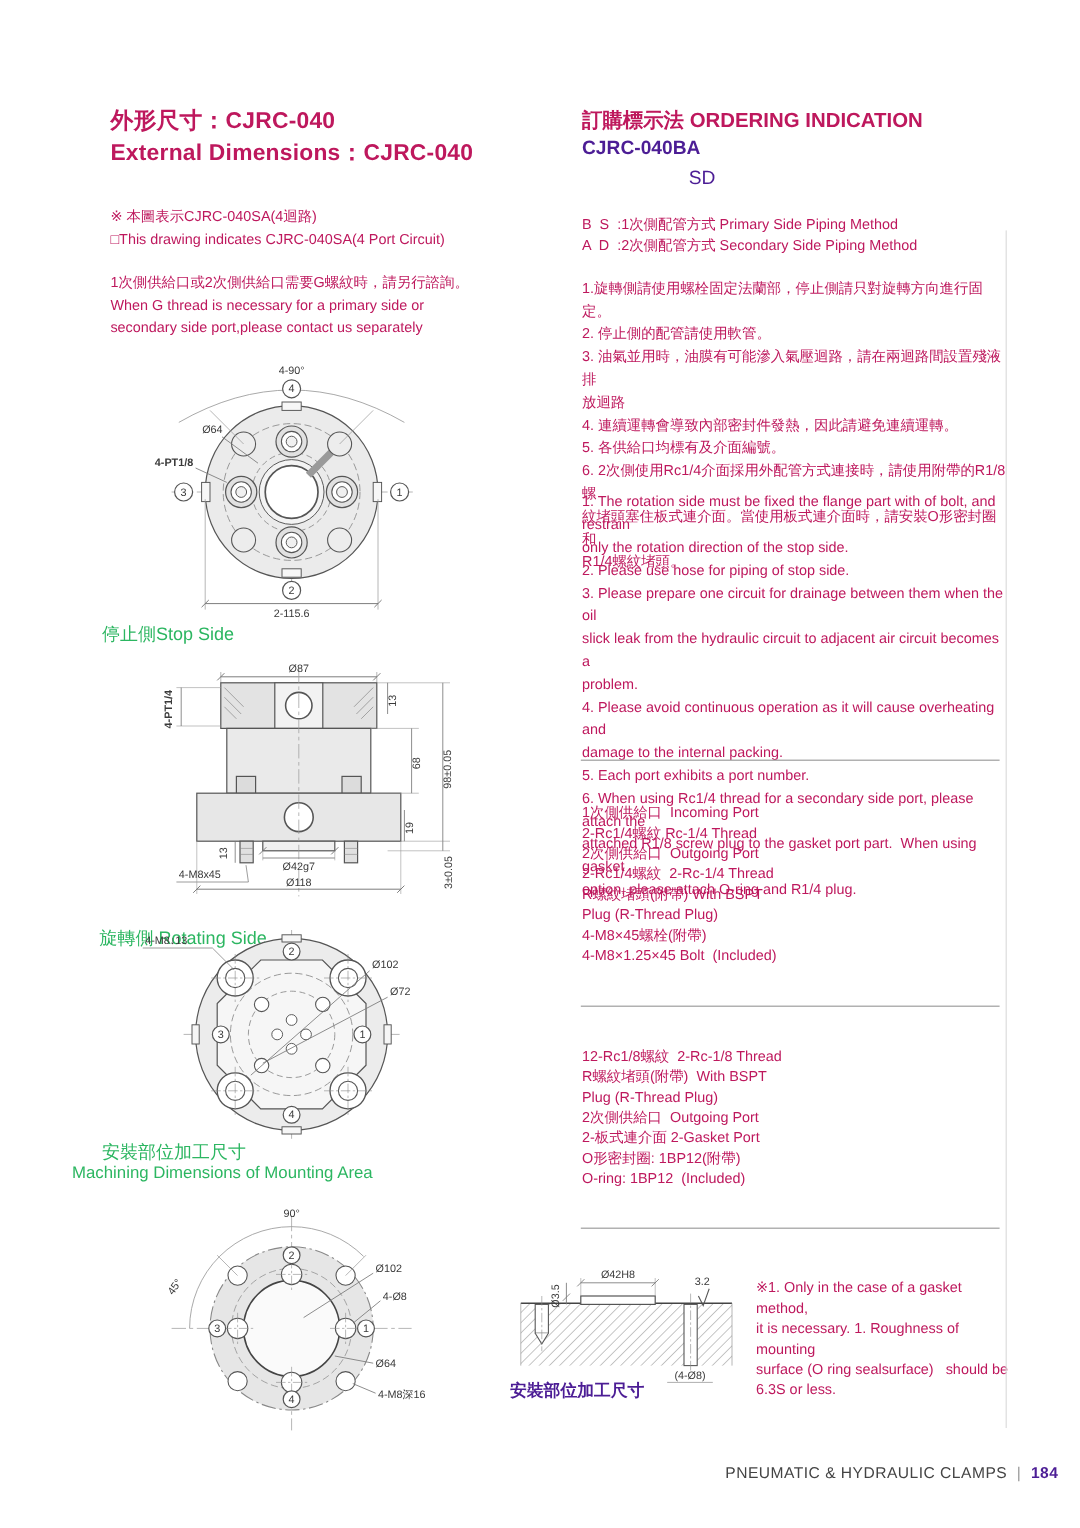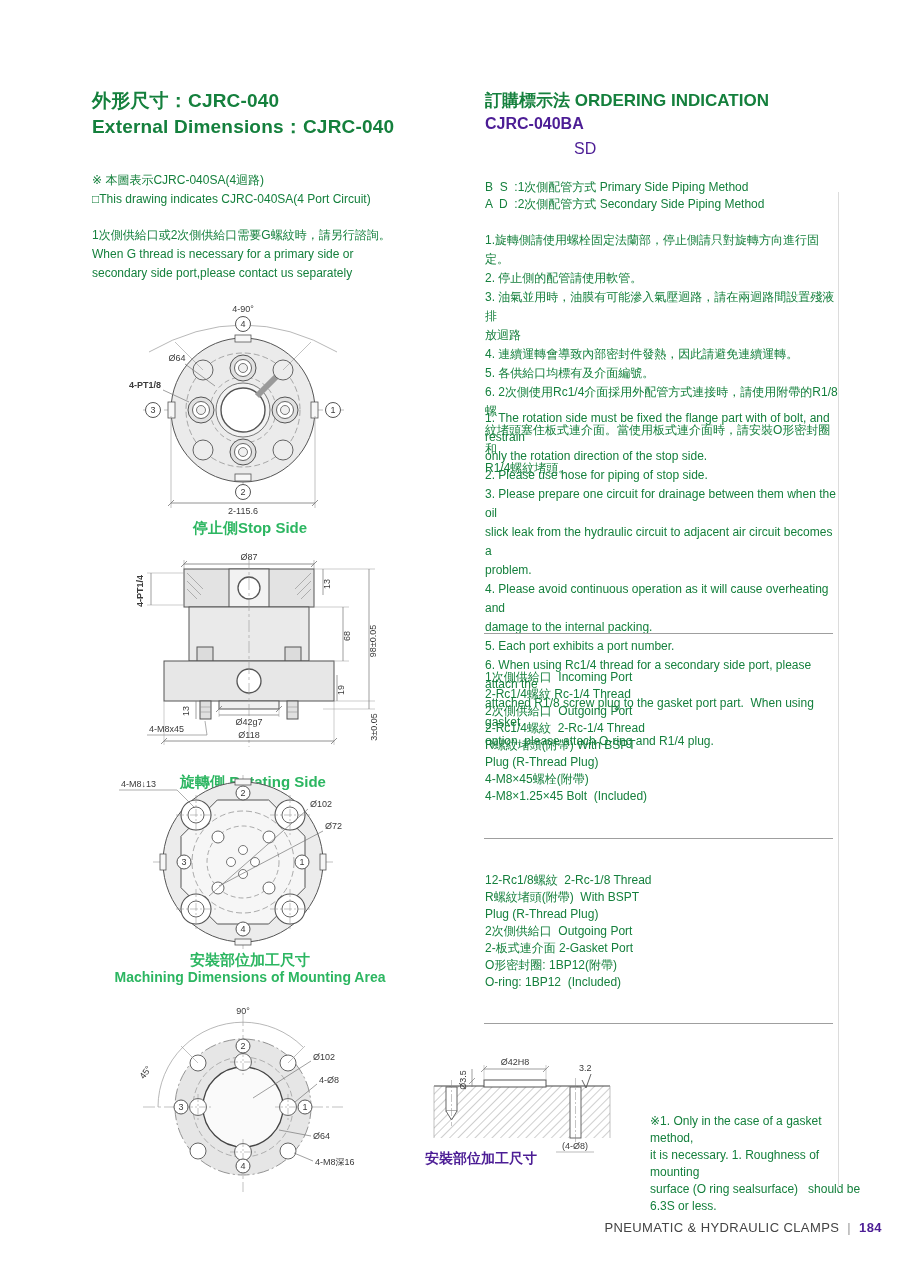"外形尺寸：CJRC-040" .t { color: #15803d -> #be185d }
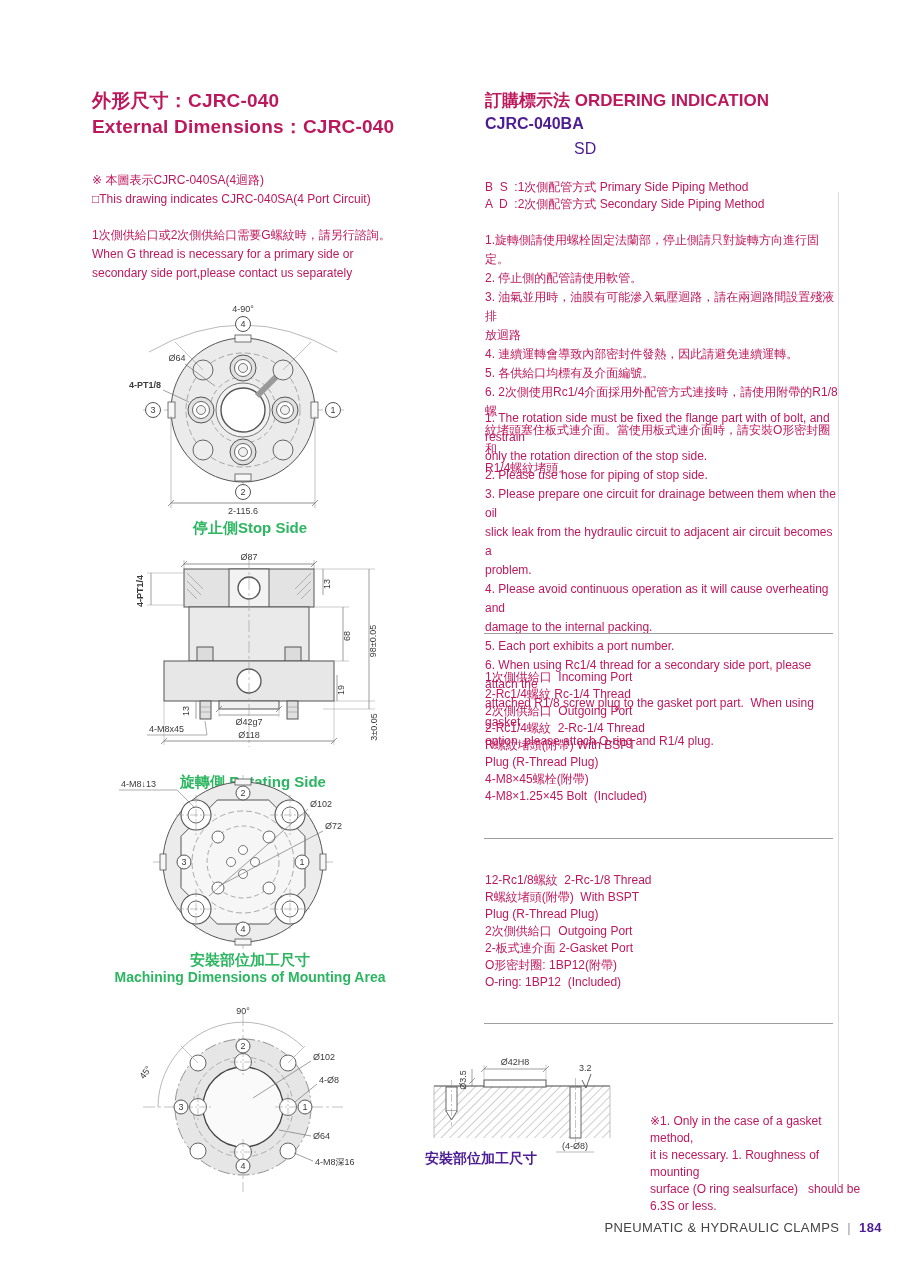"停止側Stop Side" .cap { font-weight: bold -> normal; text-align: center -> none }
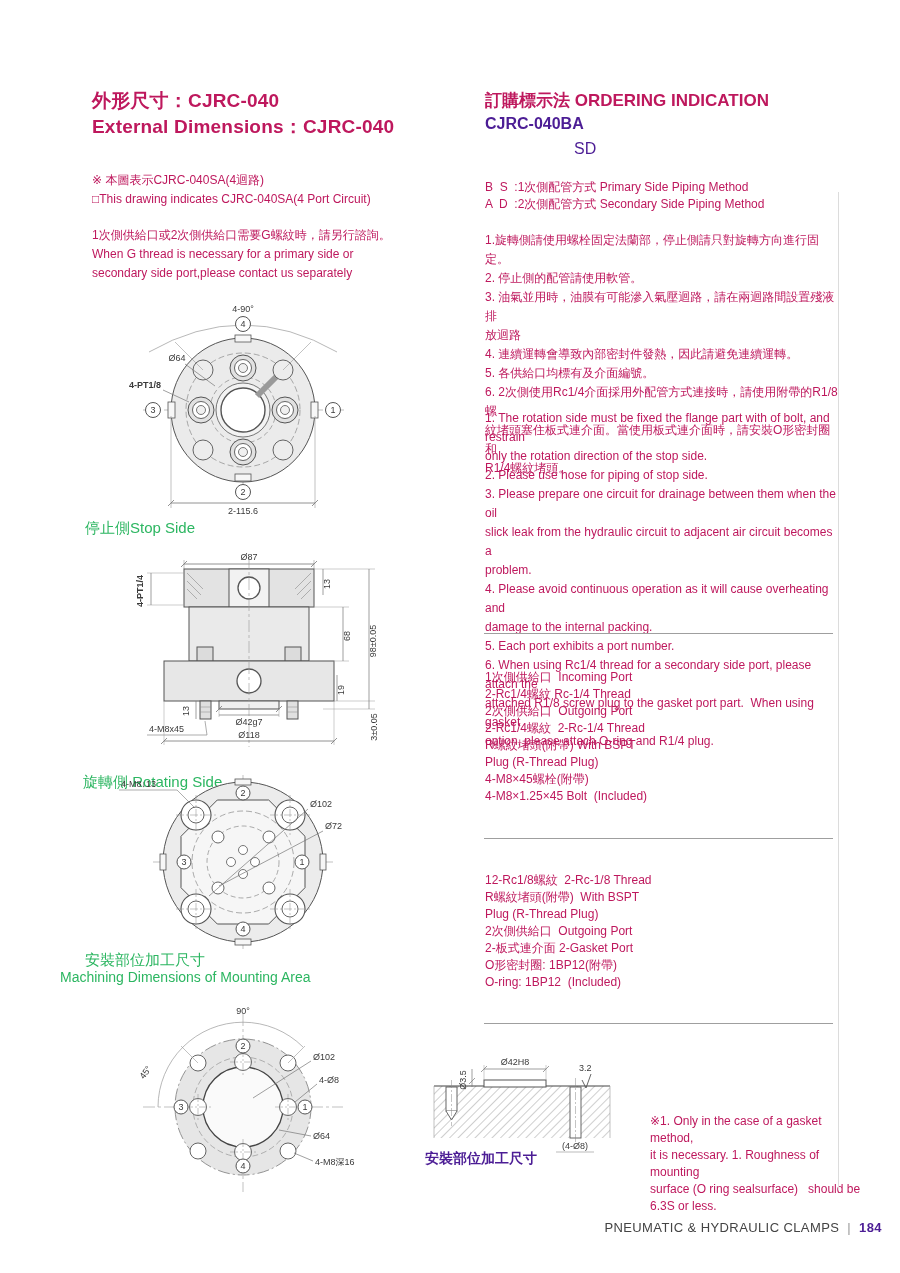"※1. Only in the case" div.t { margin-left: 20px -> none; top: 1113px -> 1065px }
